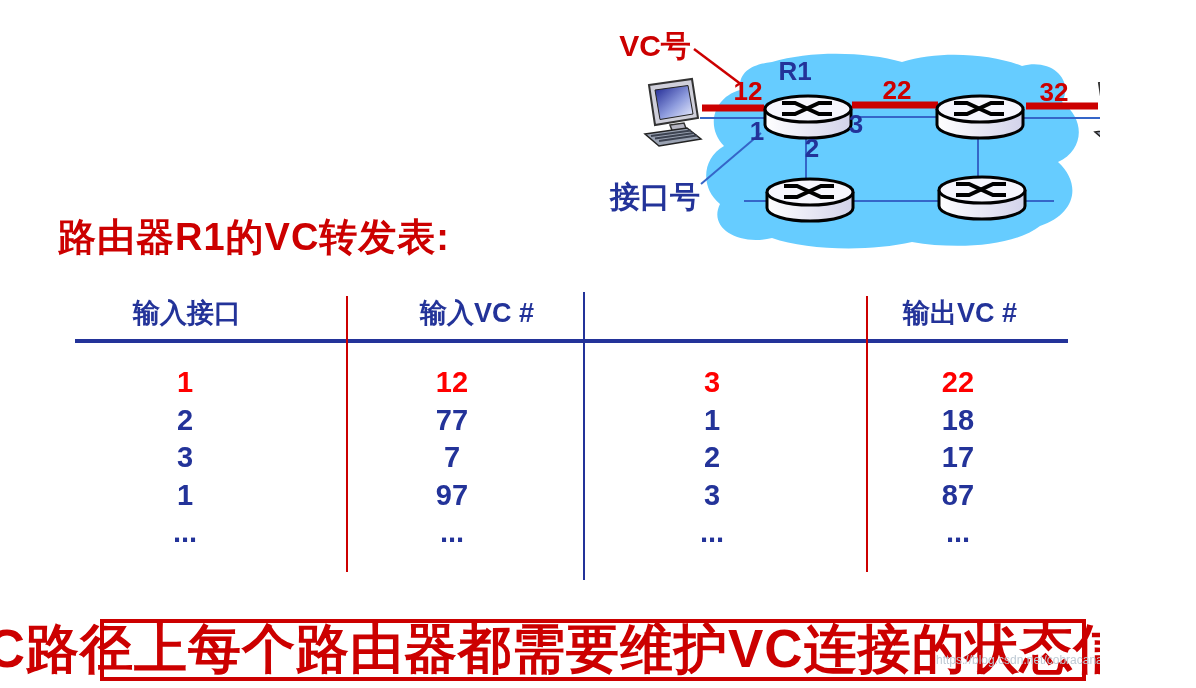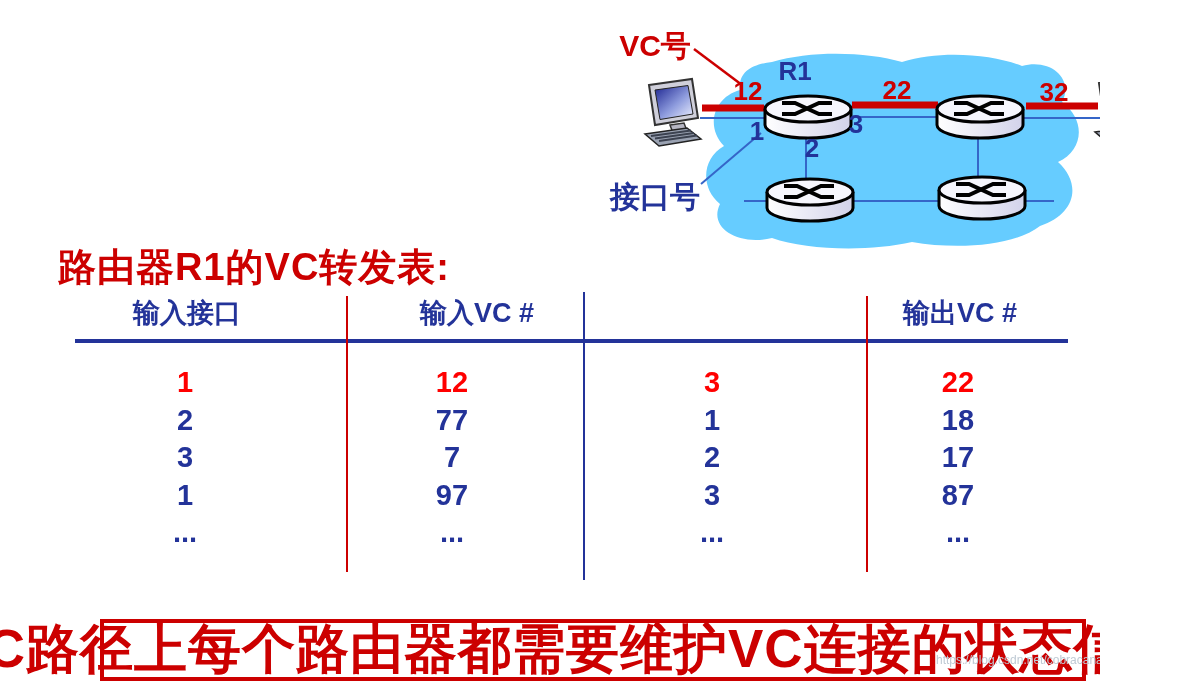"路由器R1的VC转发表:" .title { top: 242px -> 212px }
